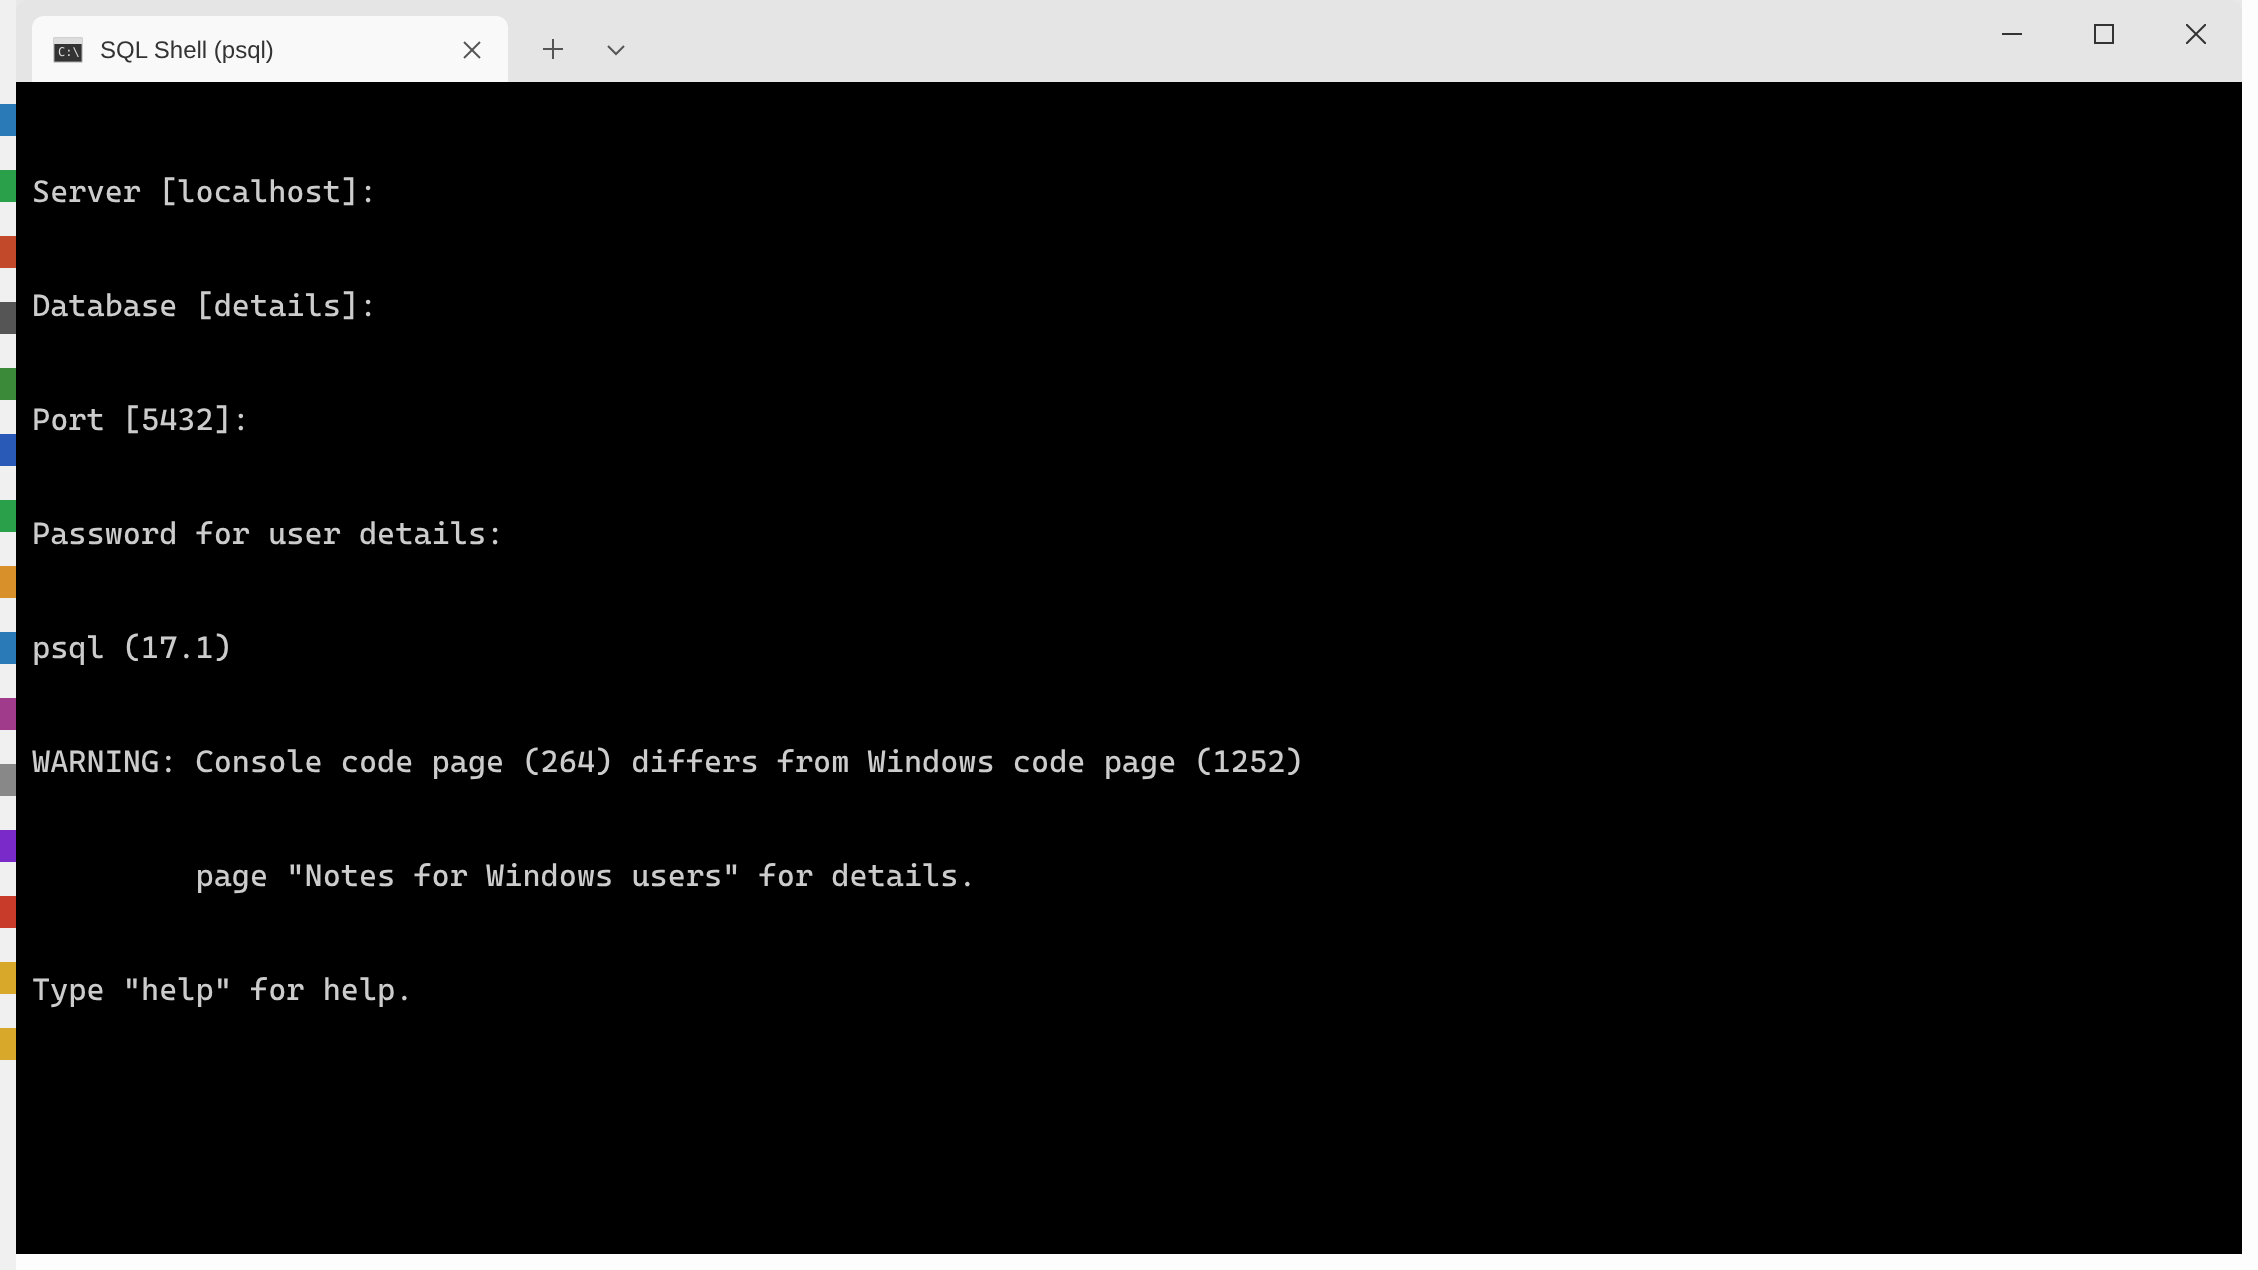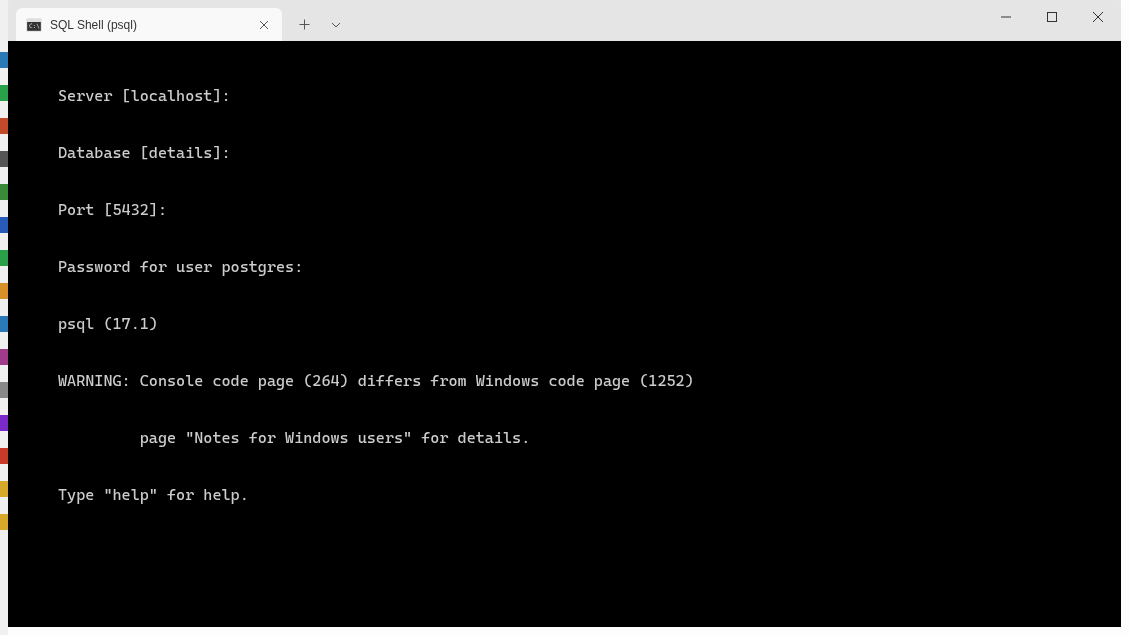"SQL Shell (psql)" .tab { width: 266px -> 238px }
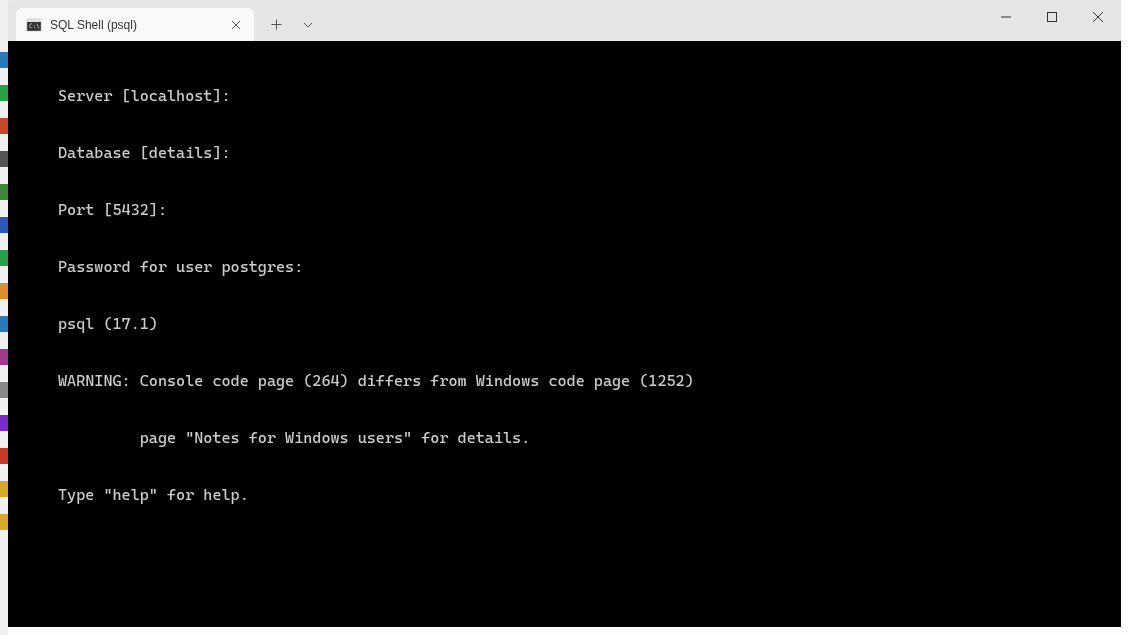"Server [localhost]:" .terminal-line { margin-left: 42px -> none }
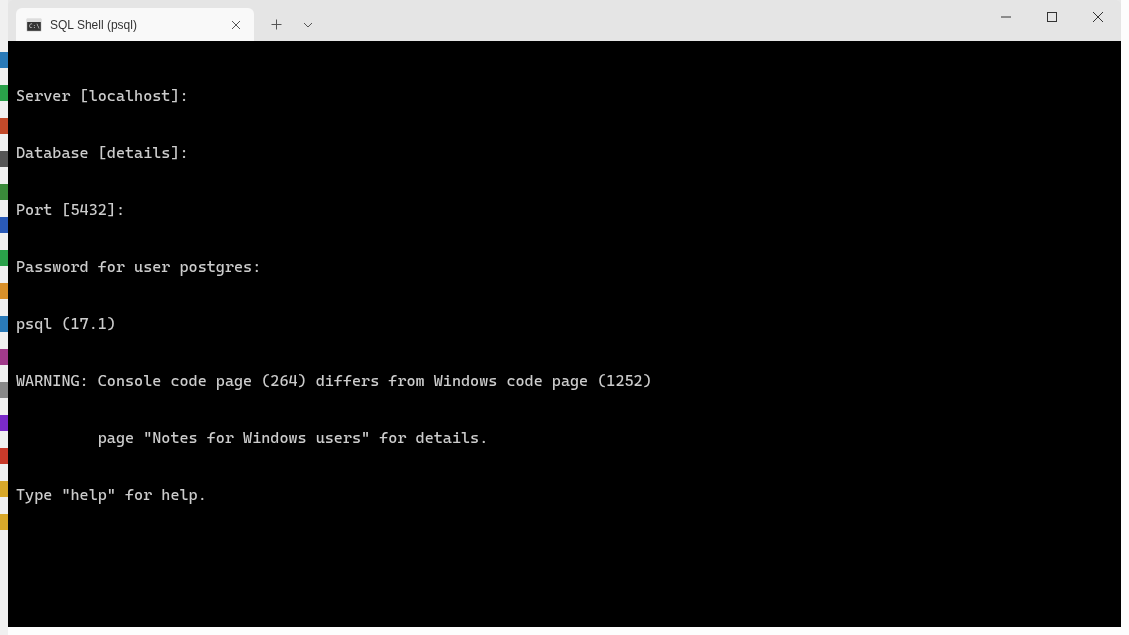"Password for user postgres:" div.terminal-line { text: postgres -> details }
